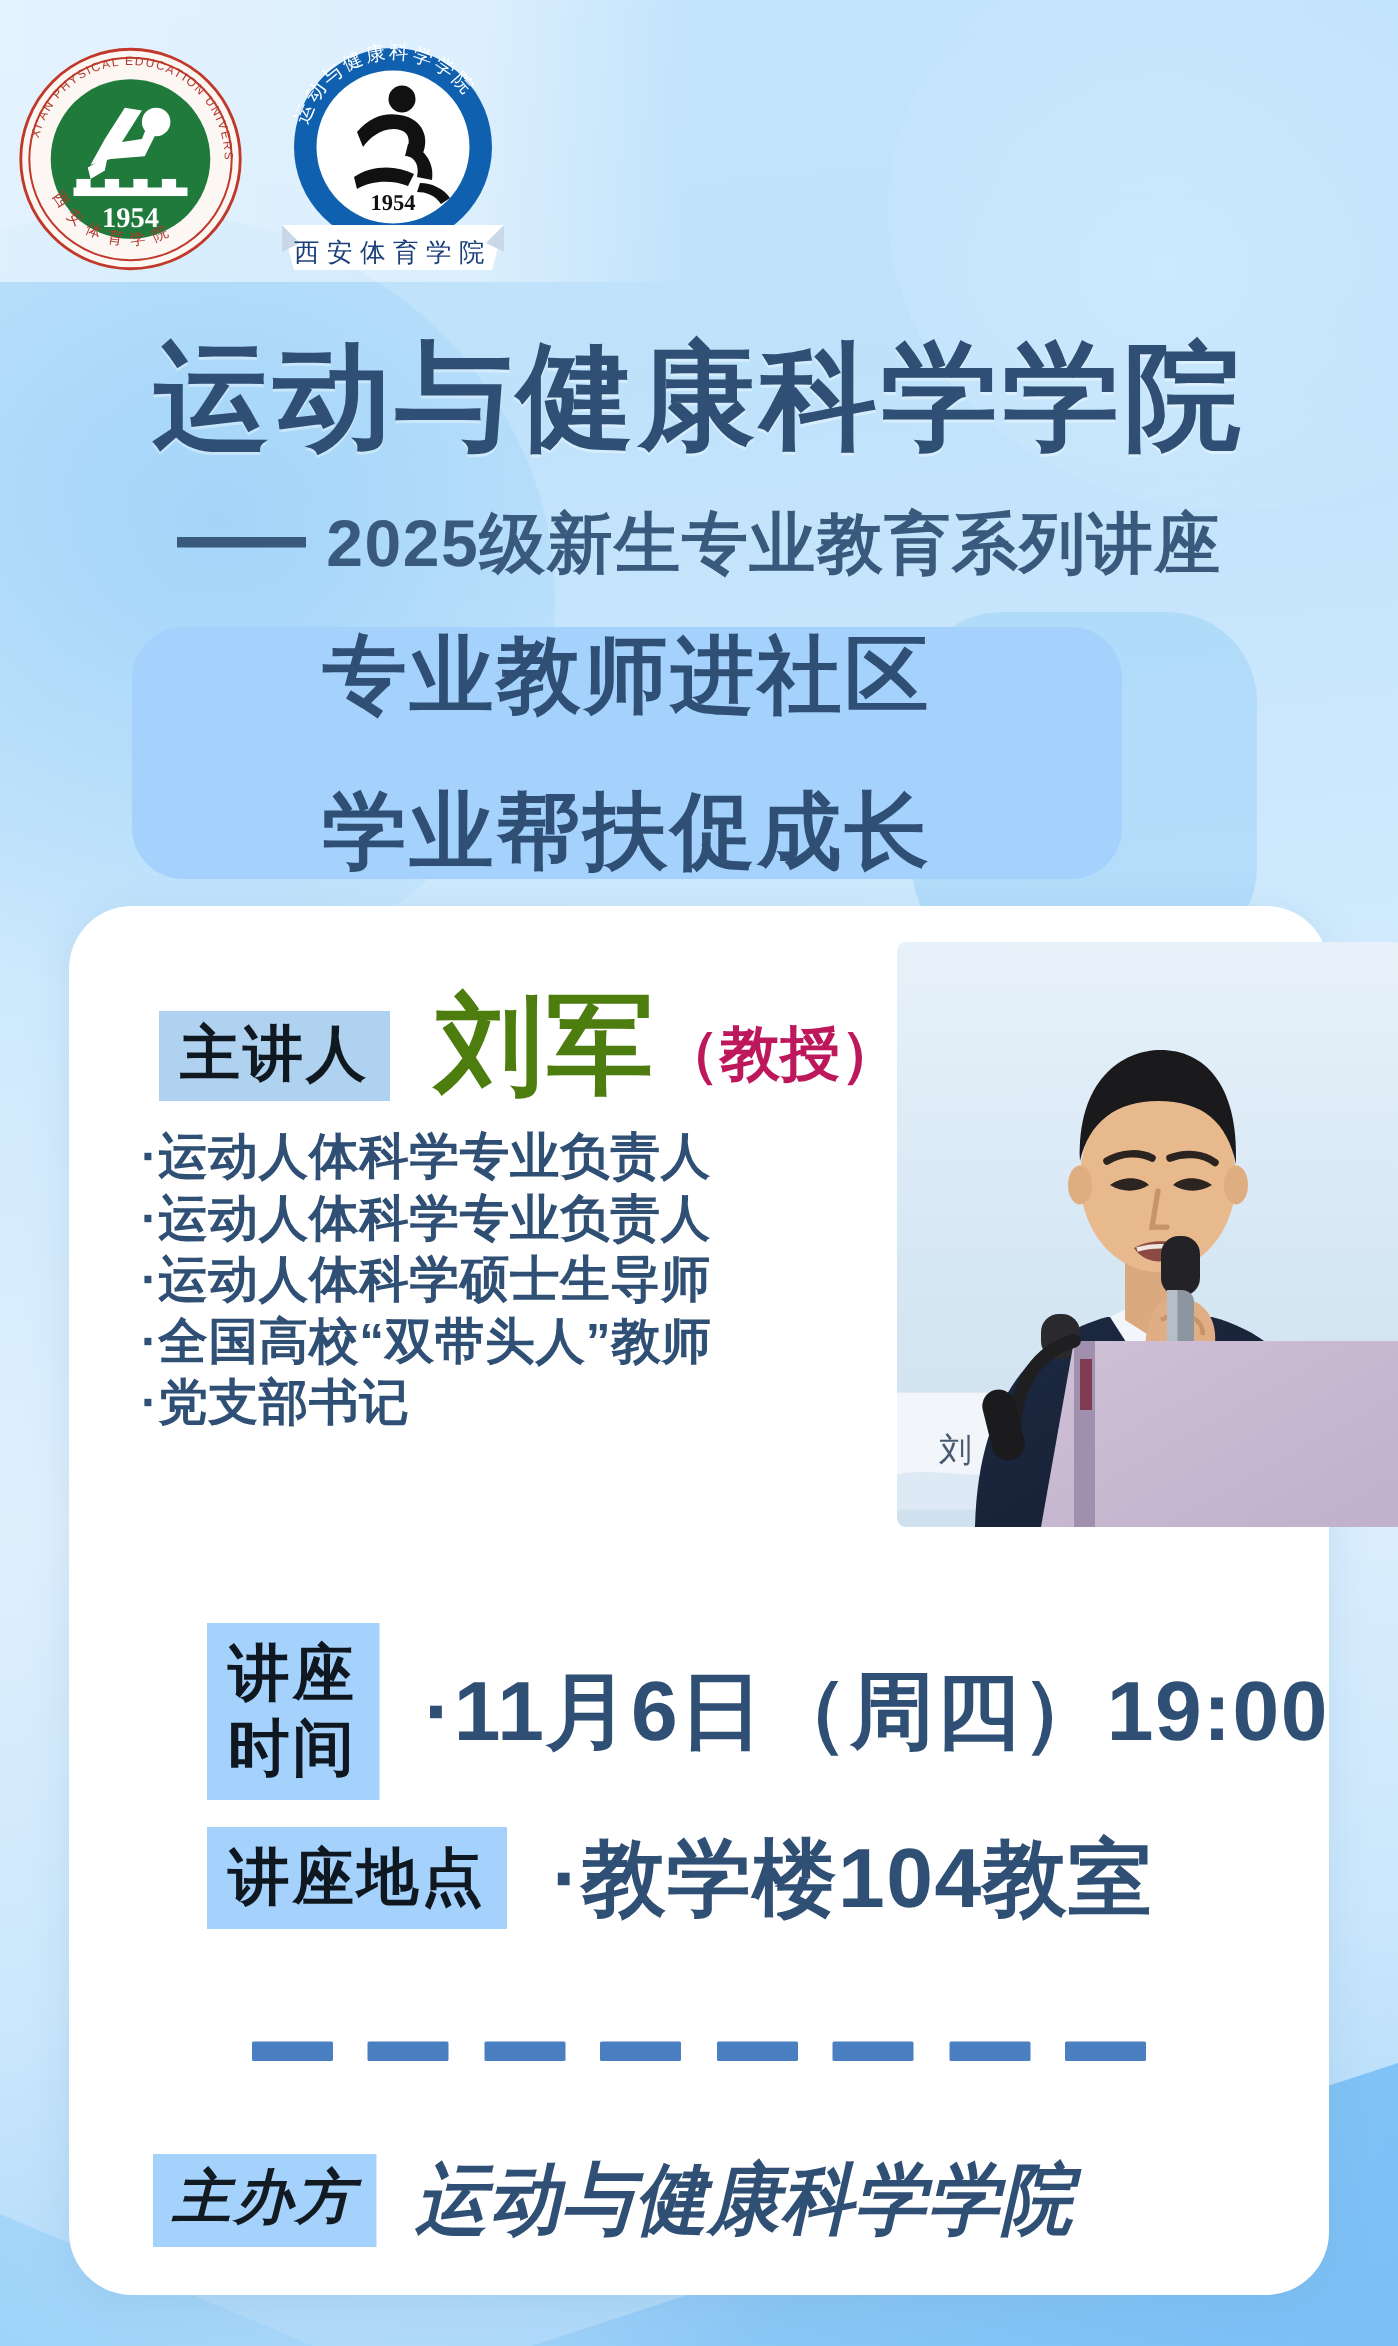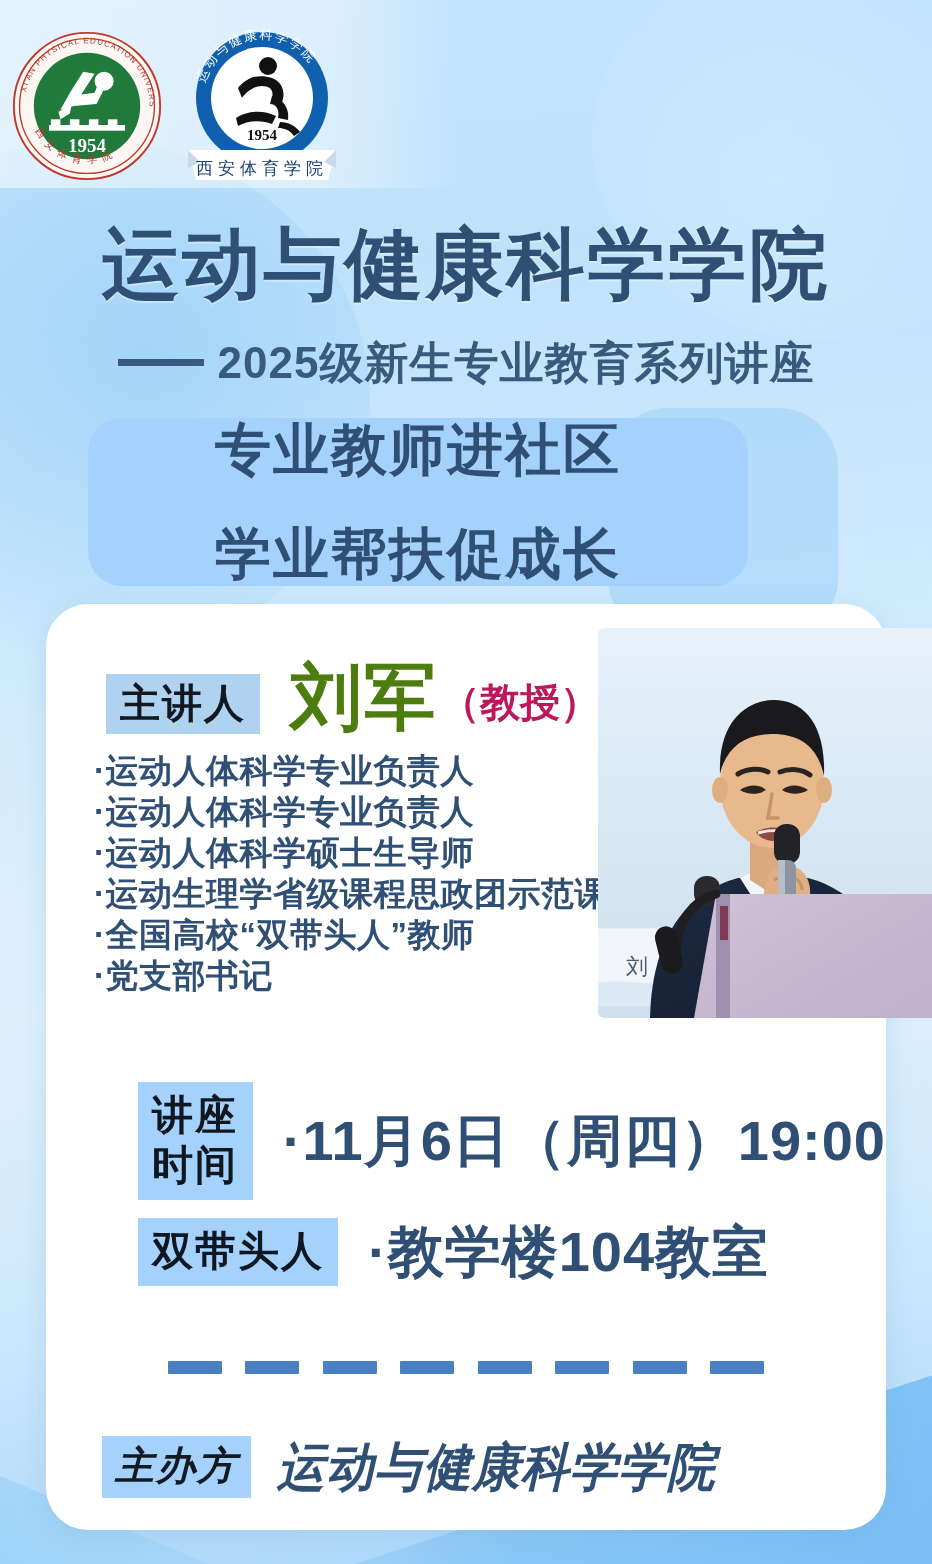"·运动生理学省级课程思政团示范课" div.cred-line { html: <div>·运动生理学省级课程思政团示范课</div> -> none }
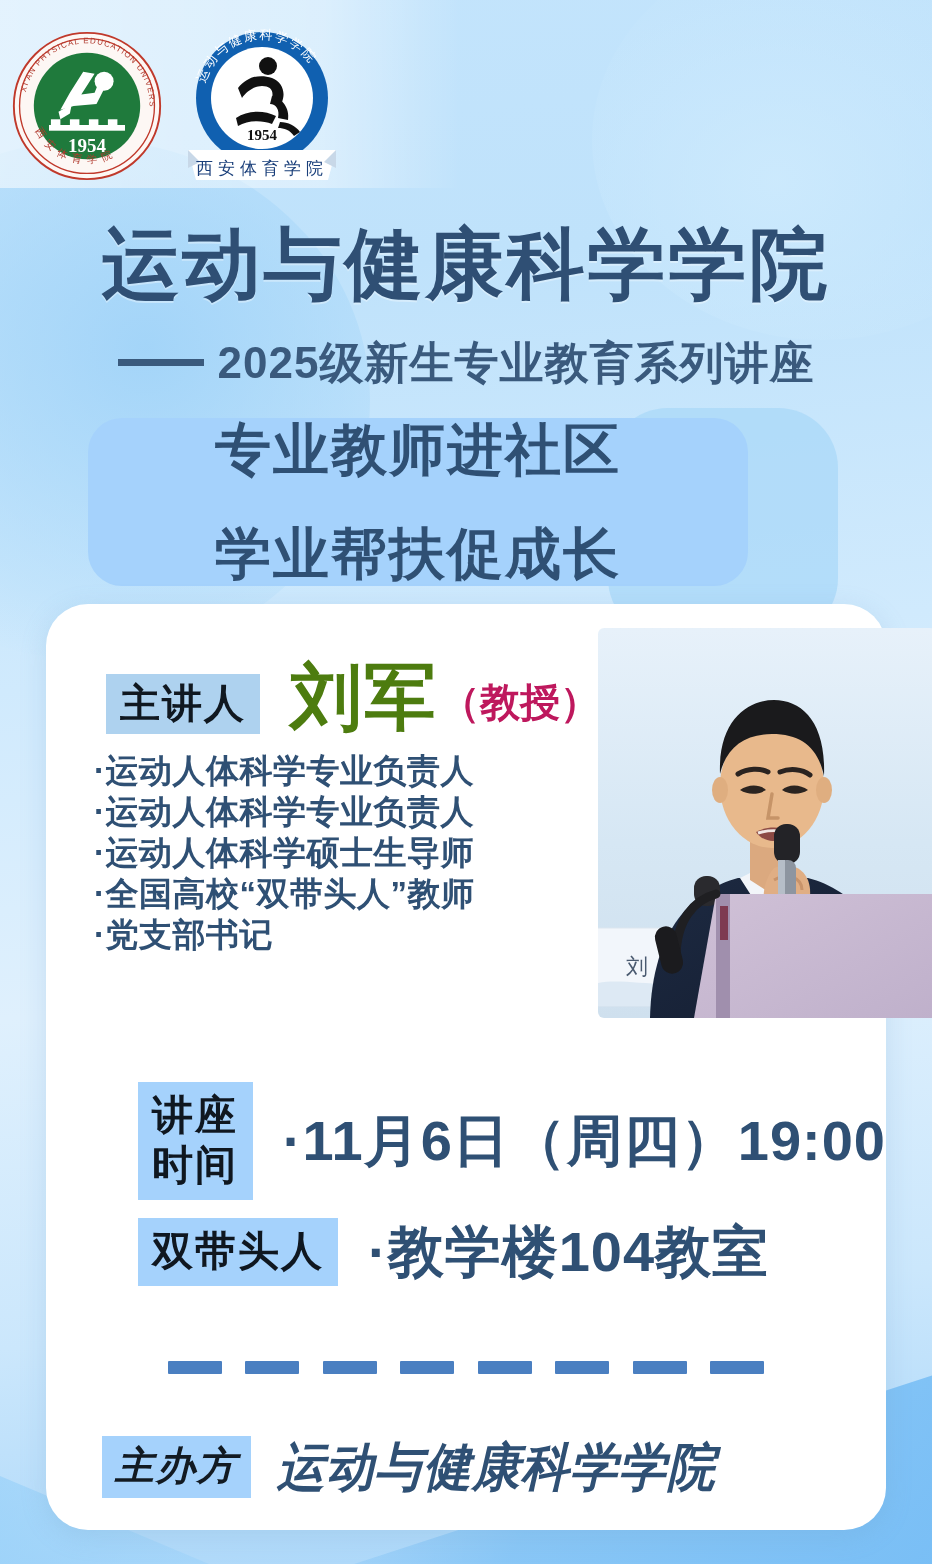"双带头人" span.info-badge { text: 双带头人 -> 讲座地点 }
